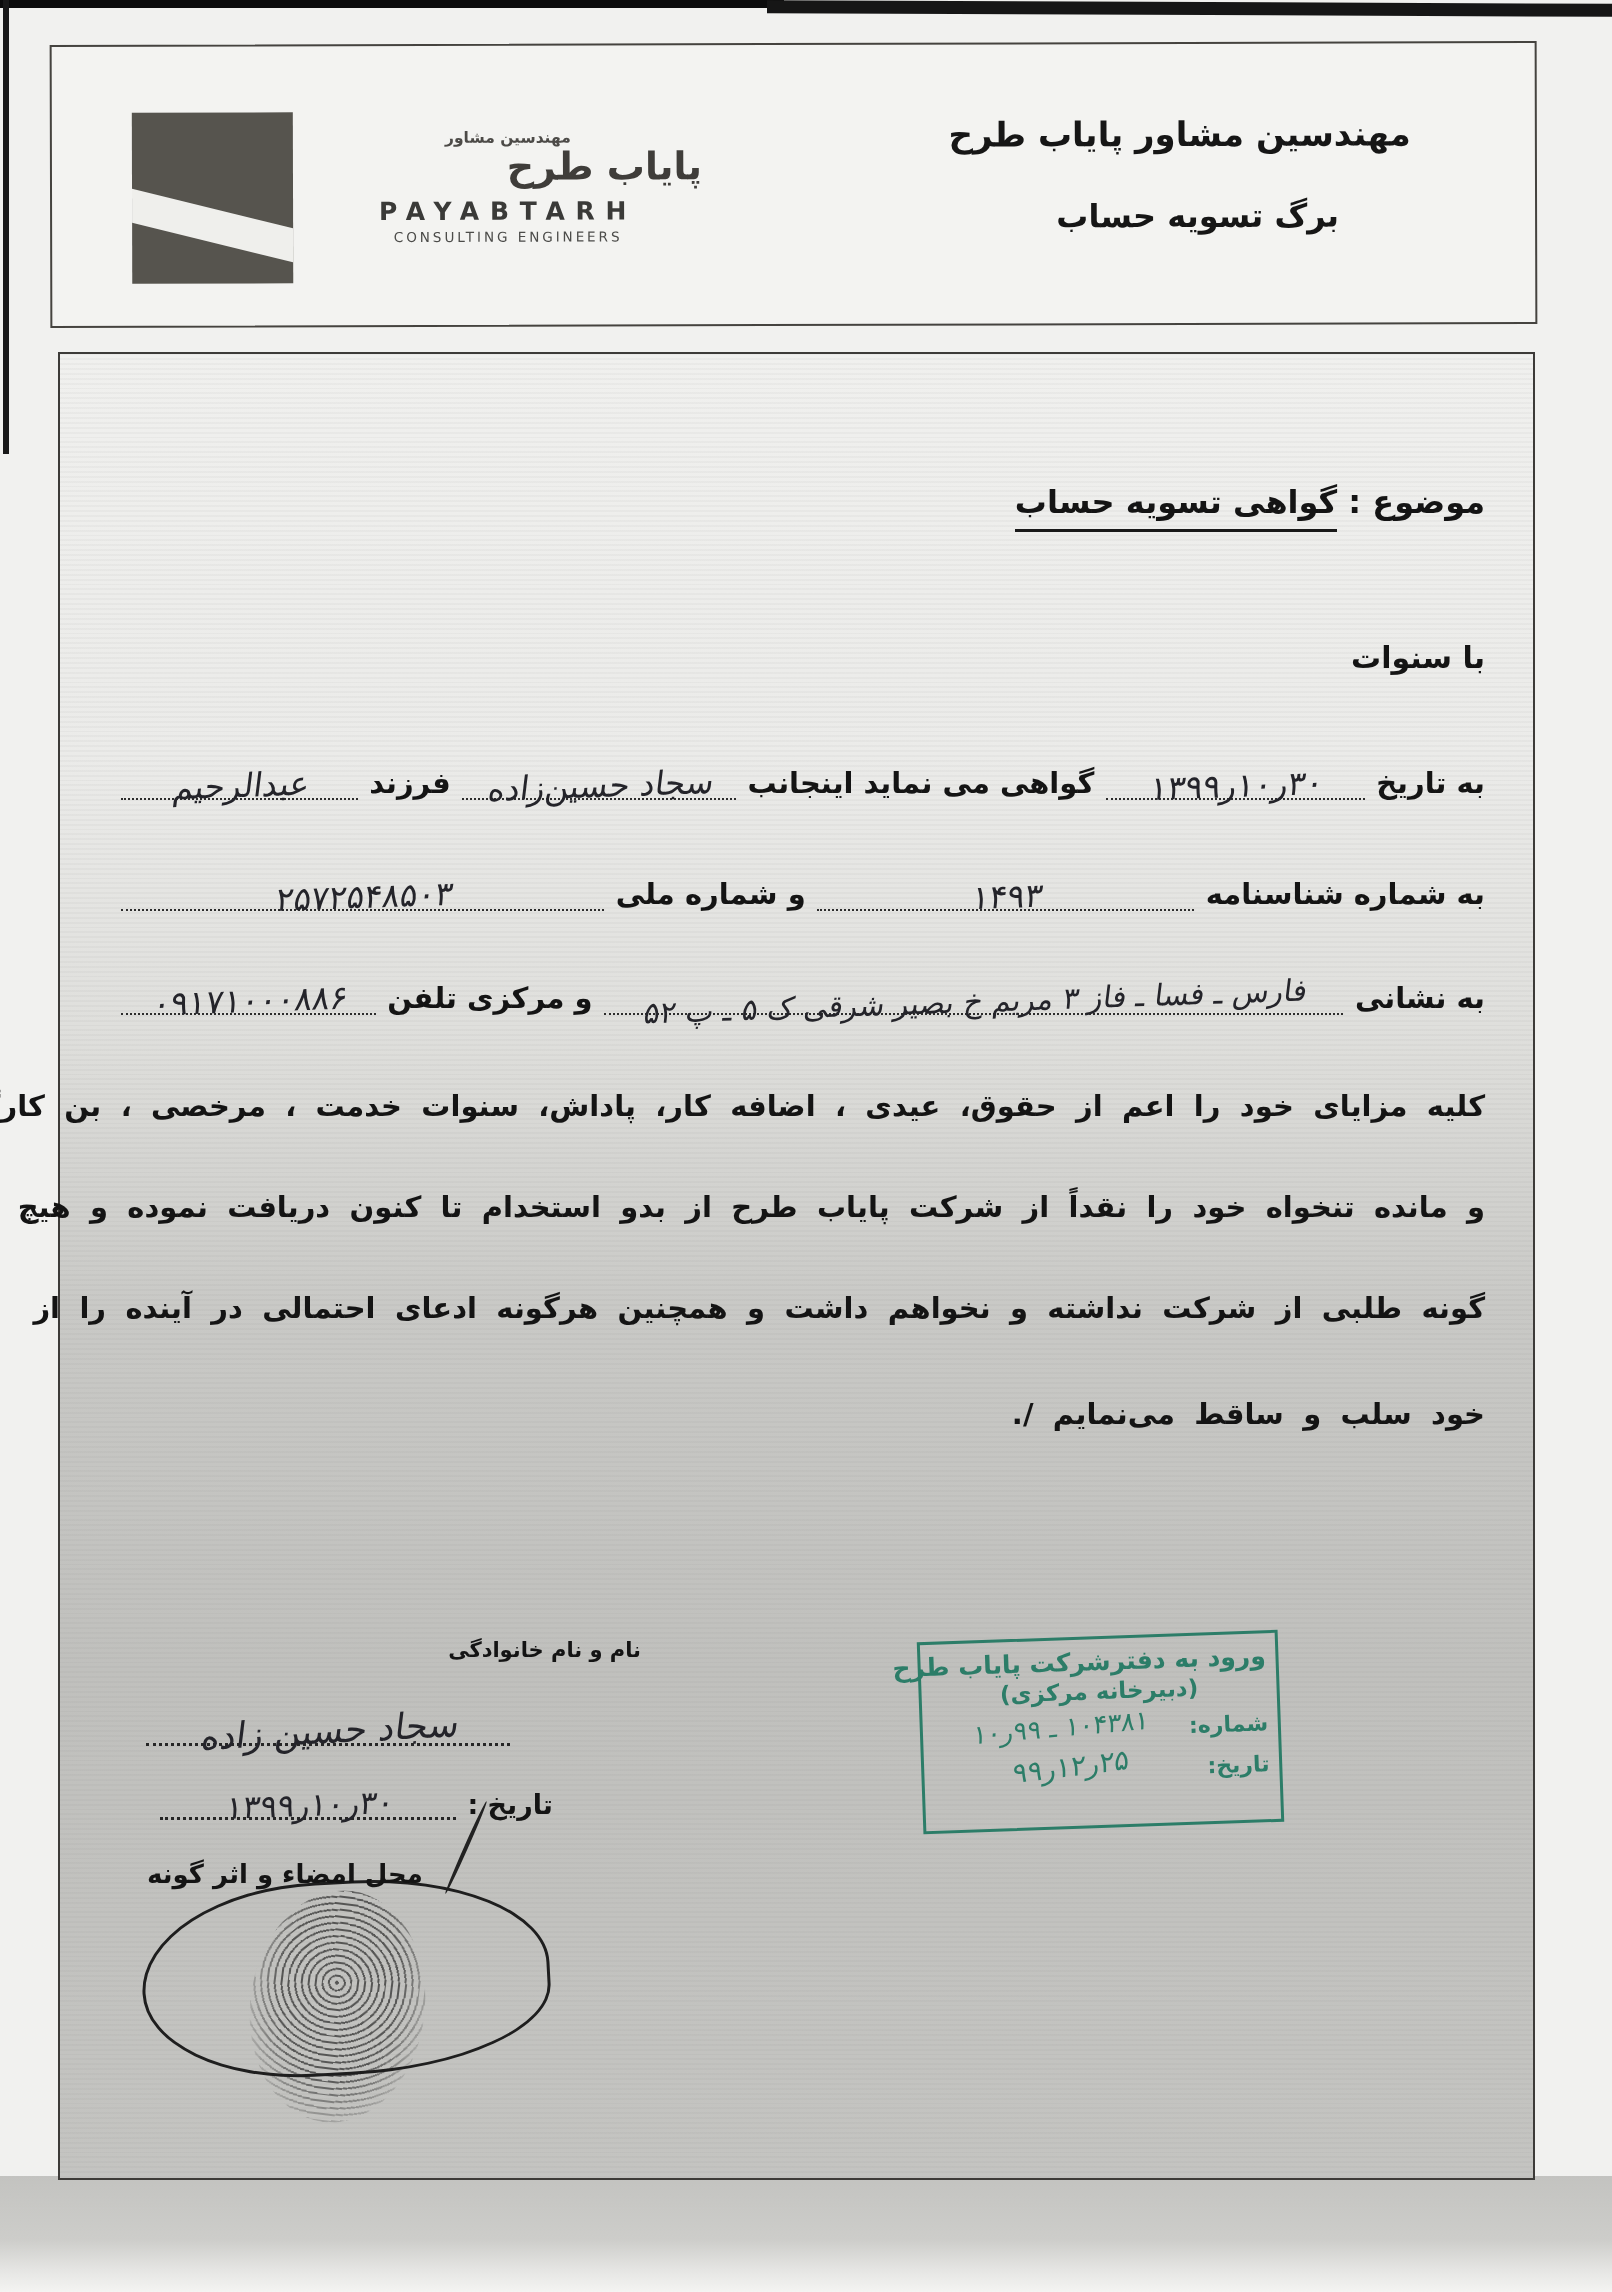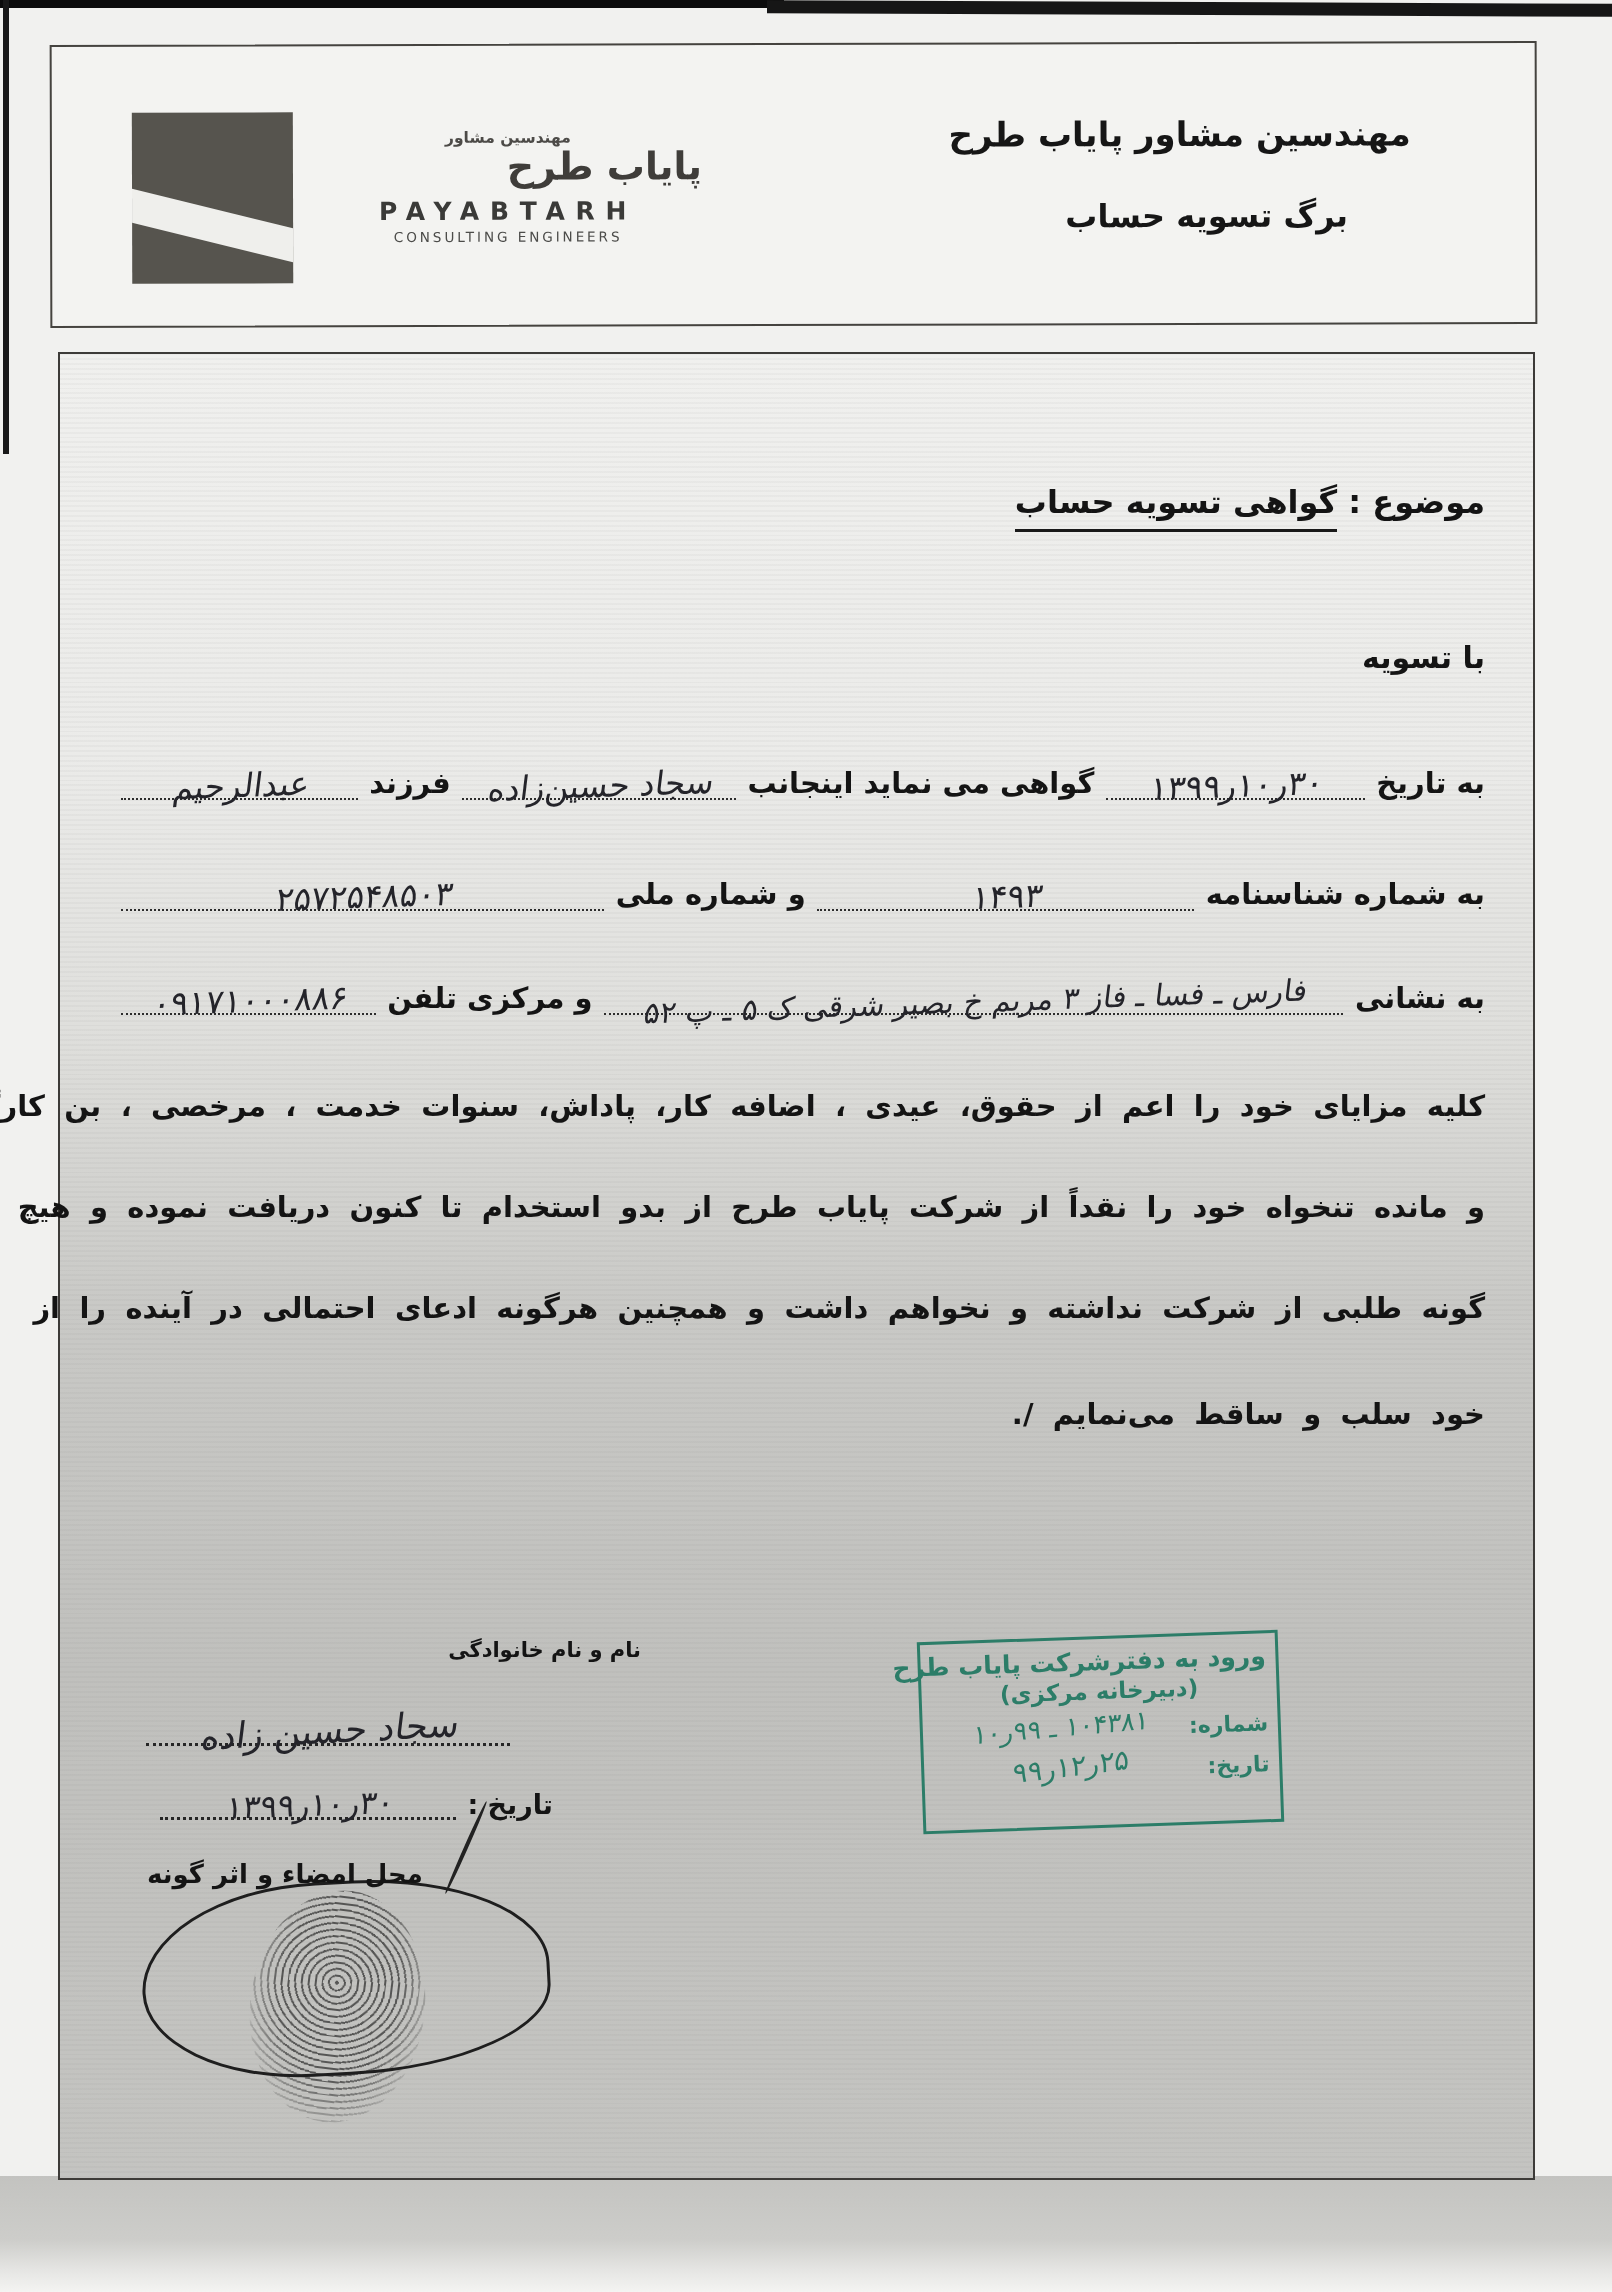"برگ تسویه حساب" .header-title-2 { right: 187px -> 196px }
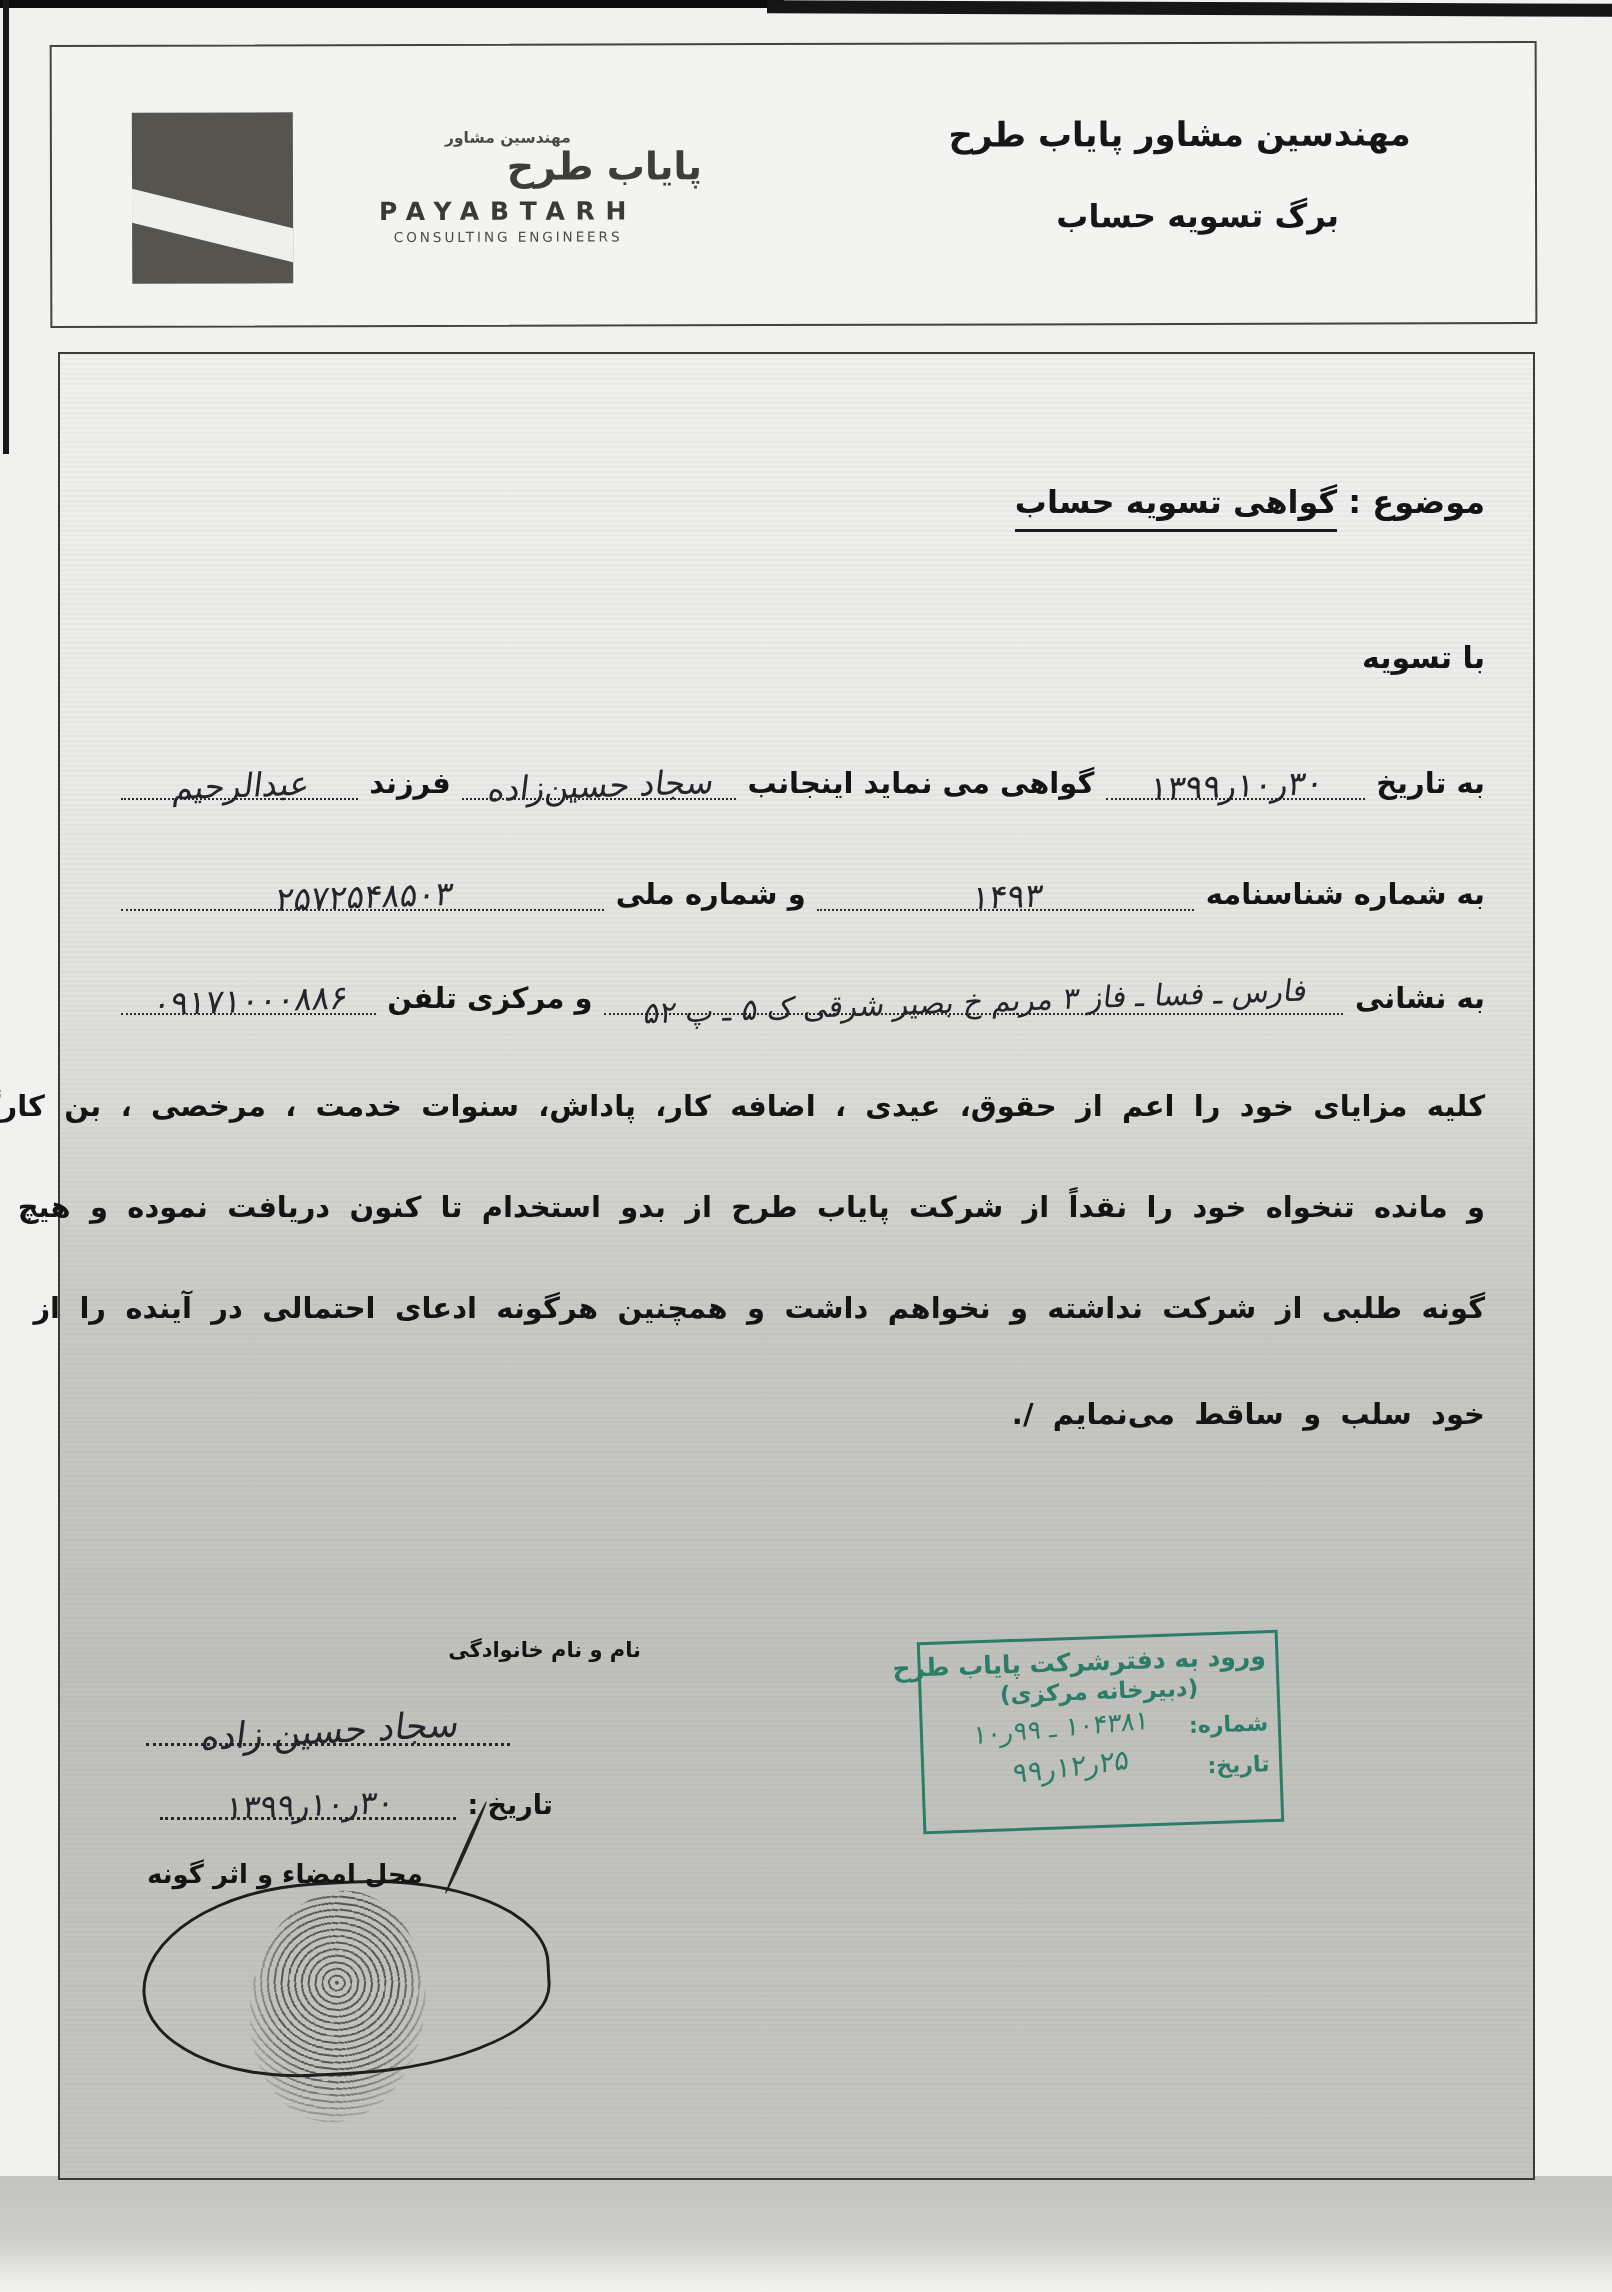"با تسویه" div.salutation { text: تسویه -> سنوات }
